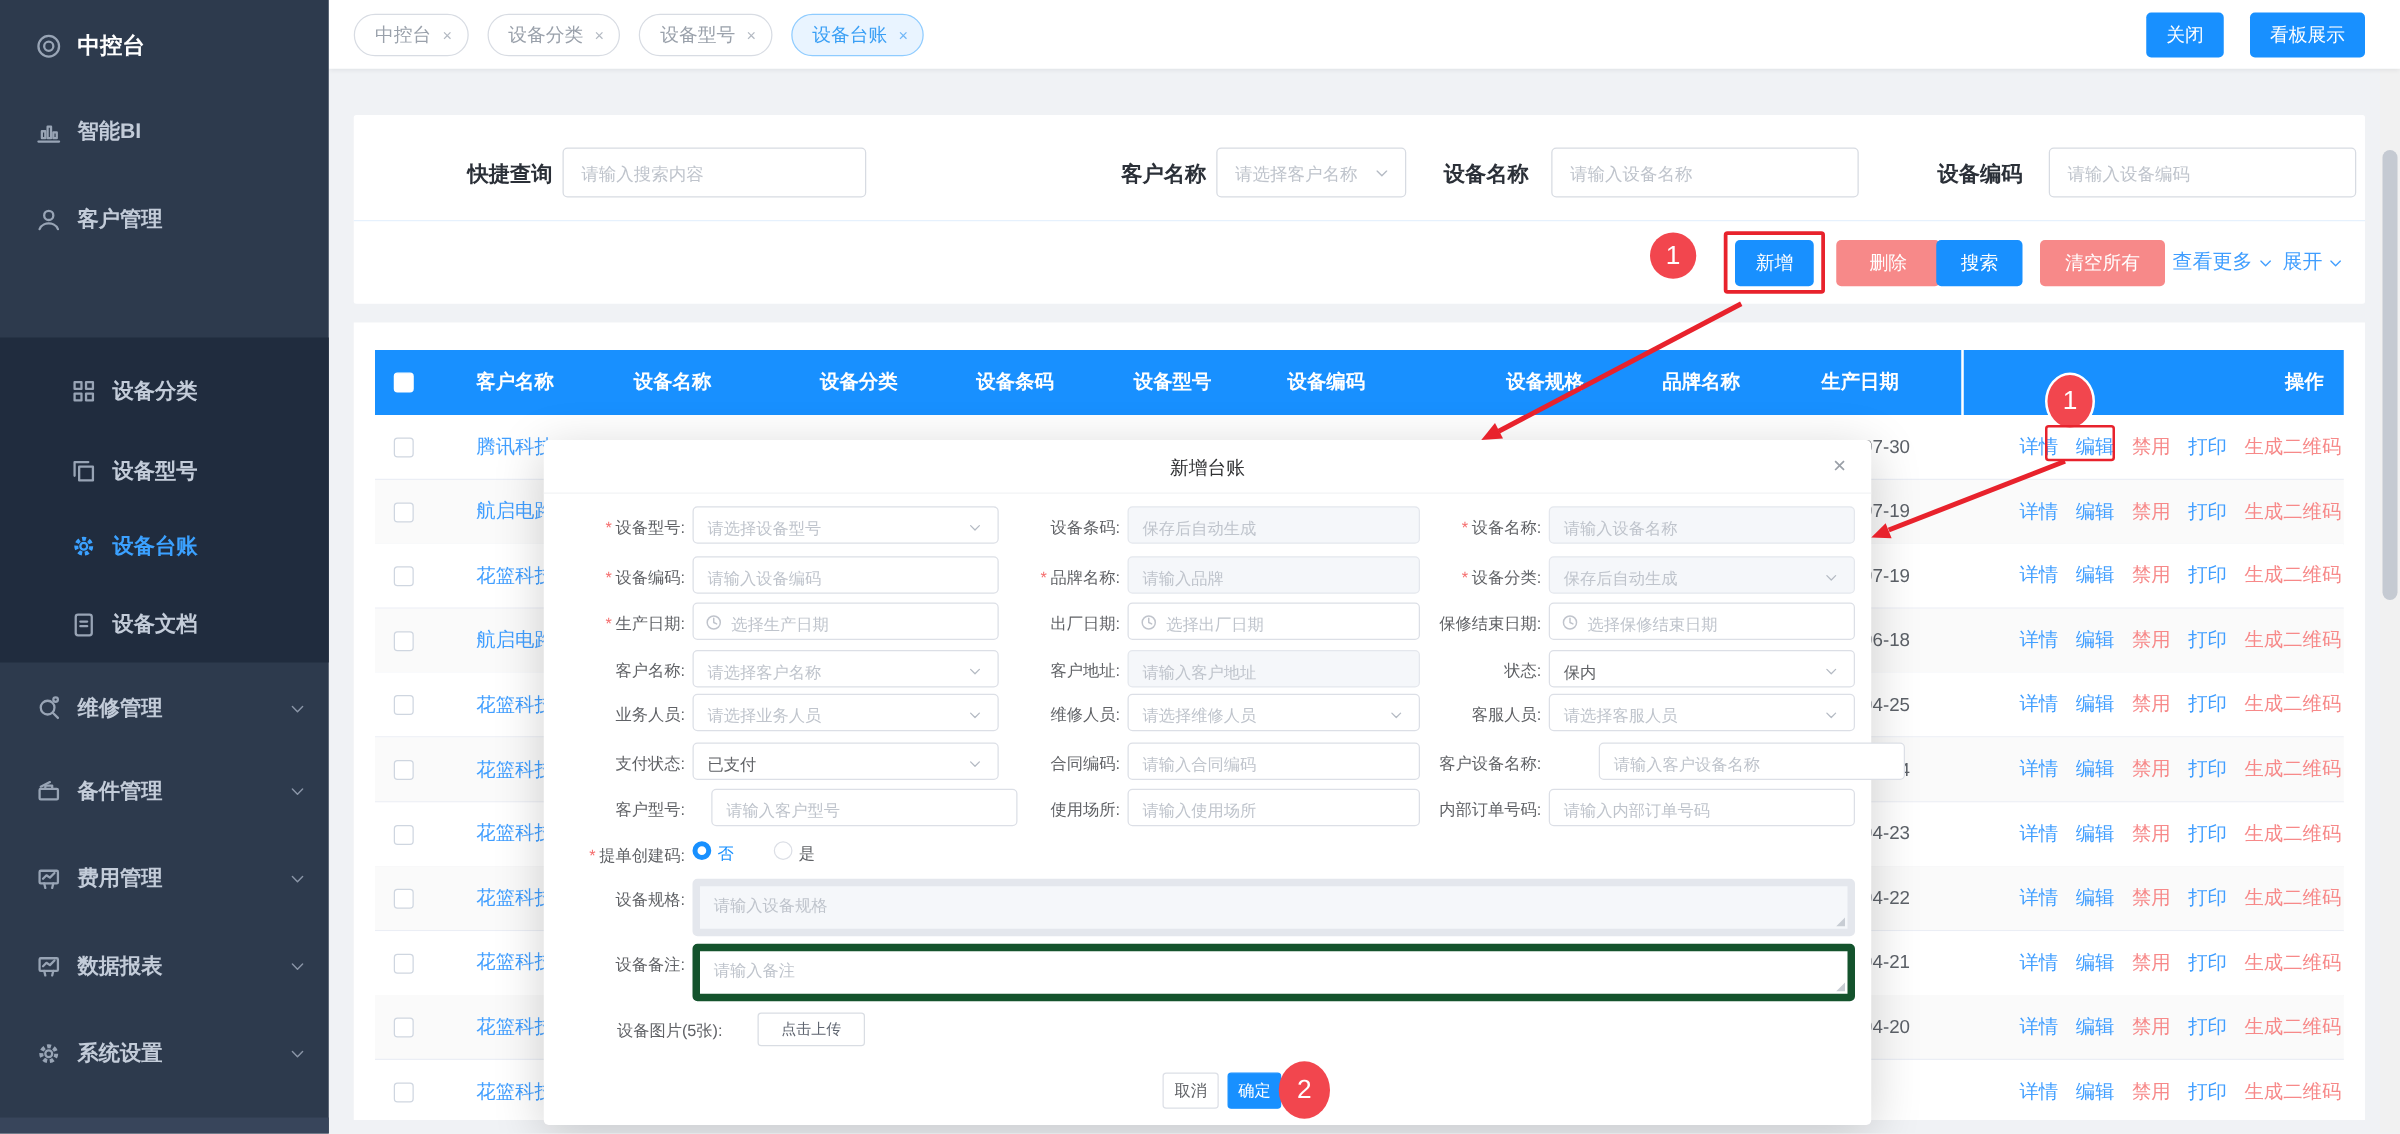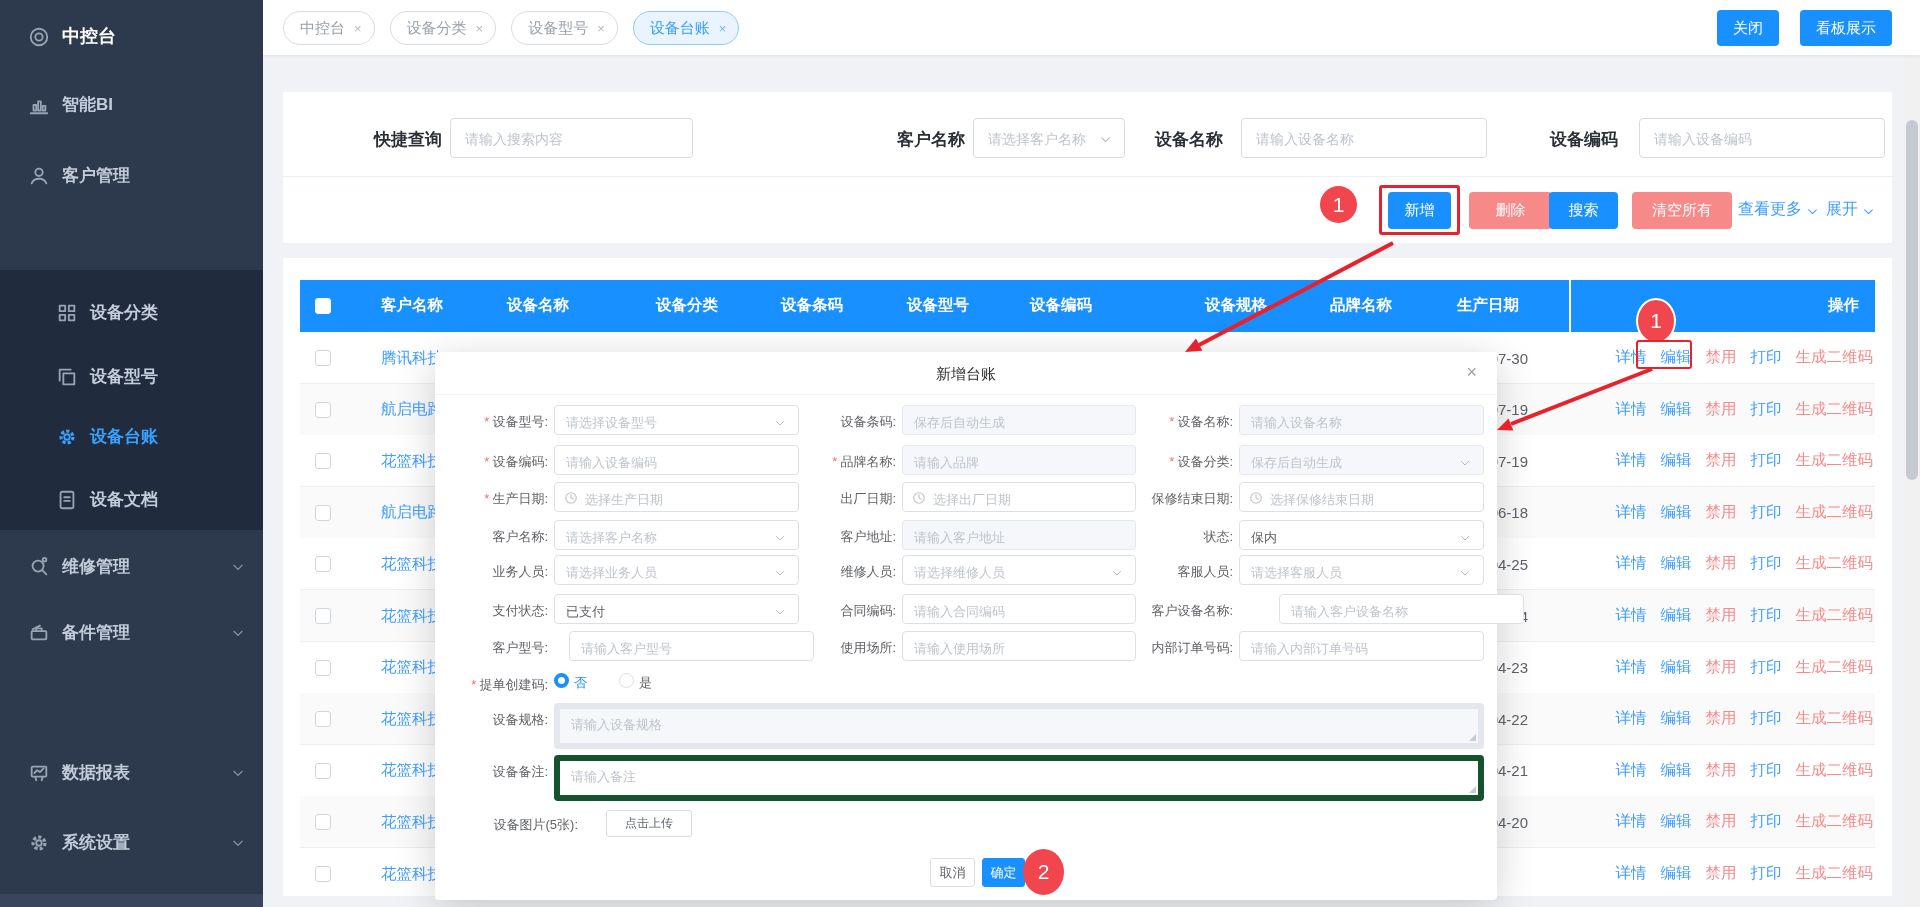"费用管理" div.sb-item { html: none -> <div> <span><svg> <rect></rect> <path></path> <line></line> <line></line> </svg></span> <span>费用管理</span> <span><svg> <polyline></polyline> </svg></span> </div> }
